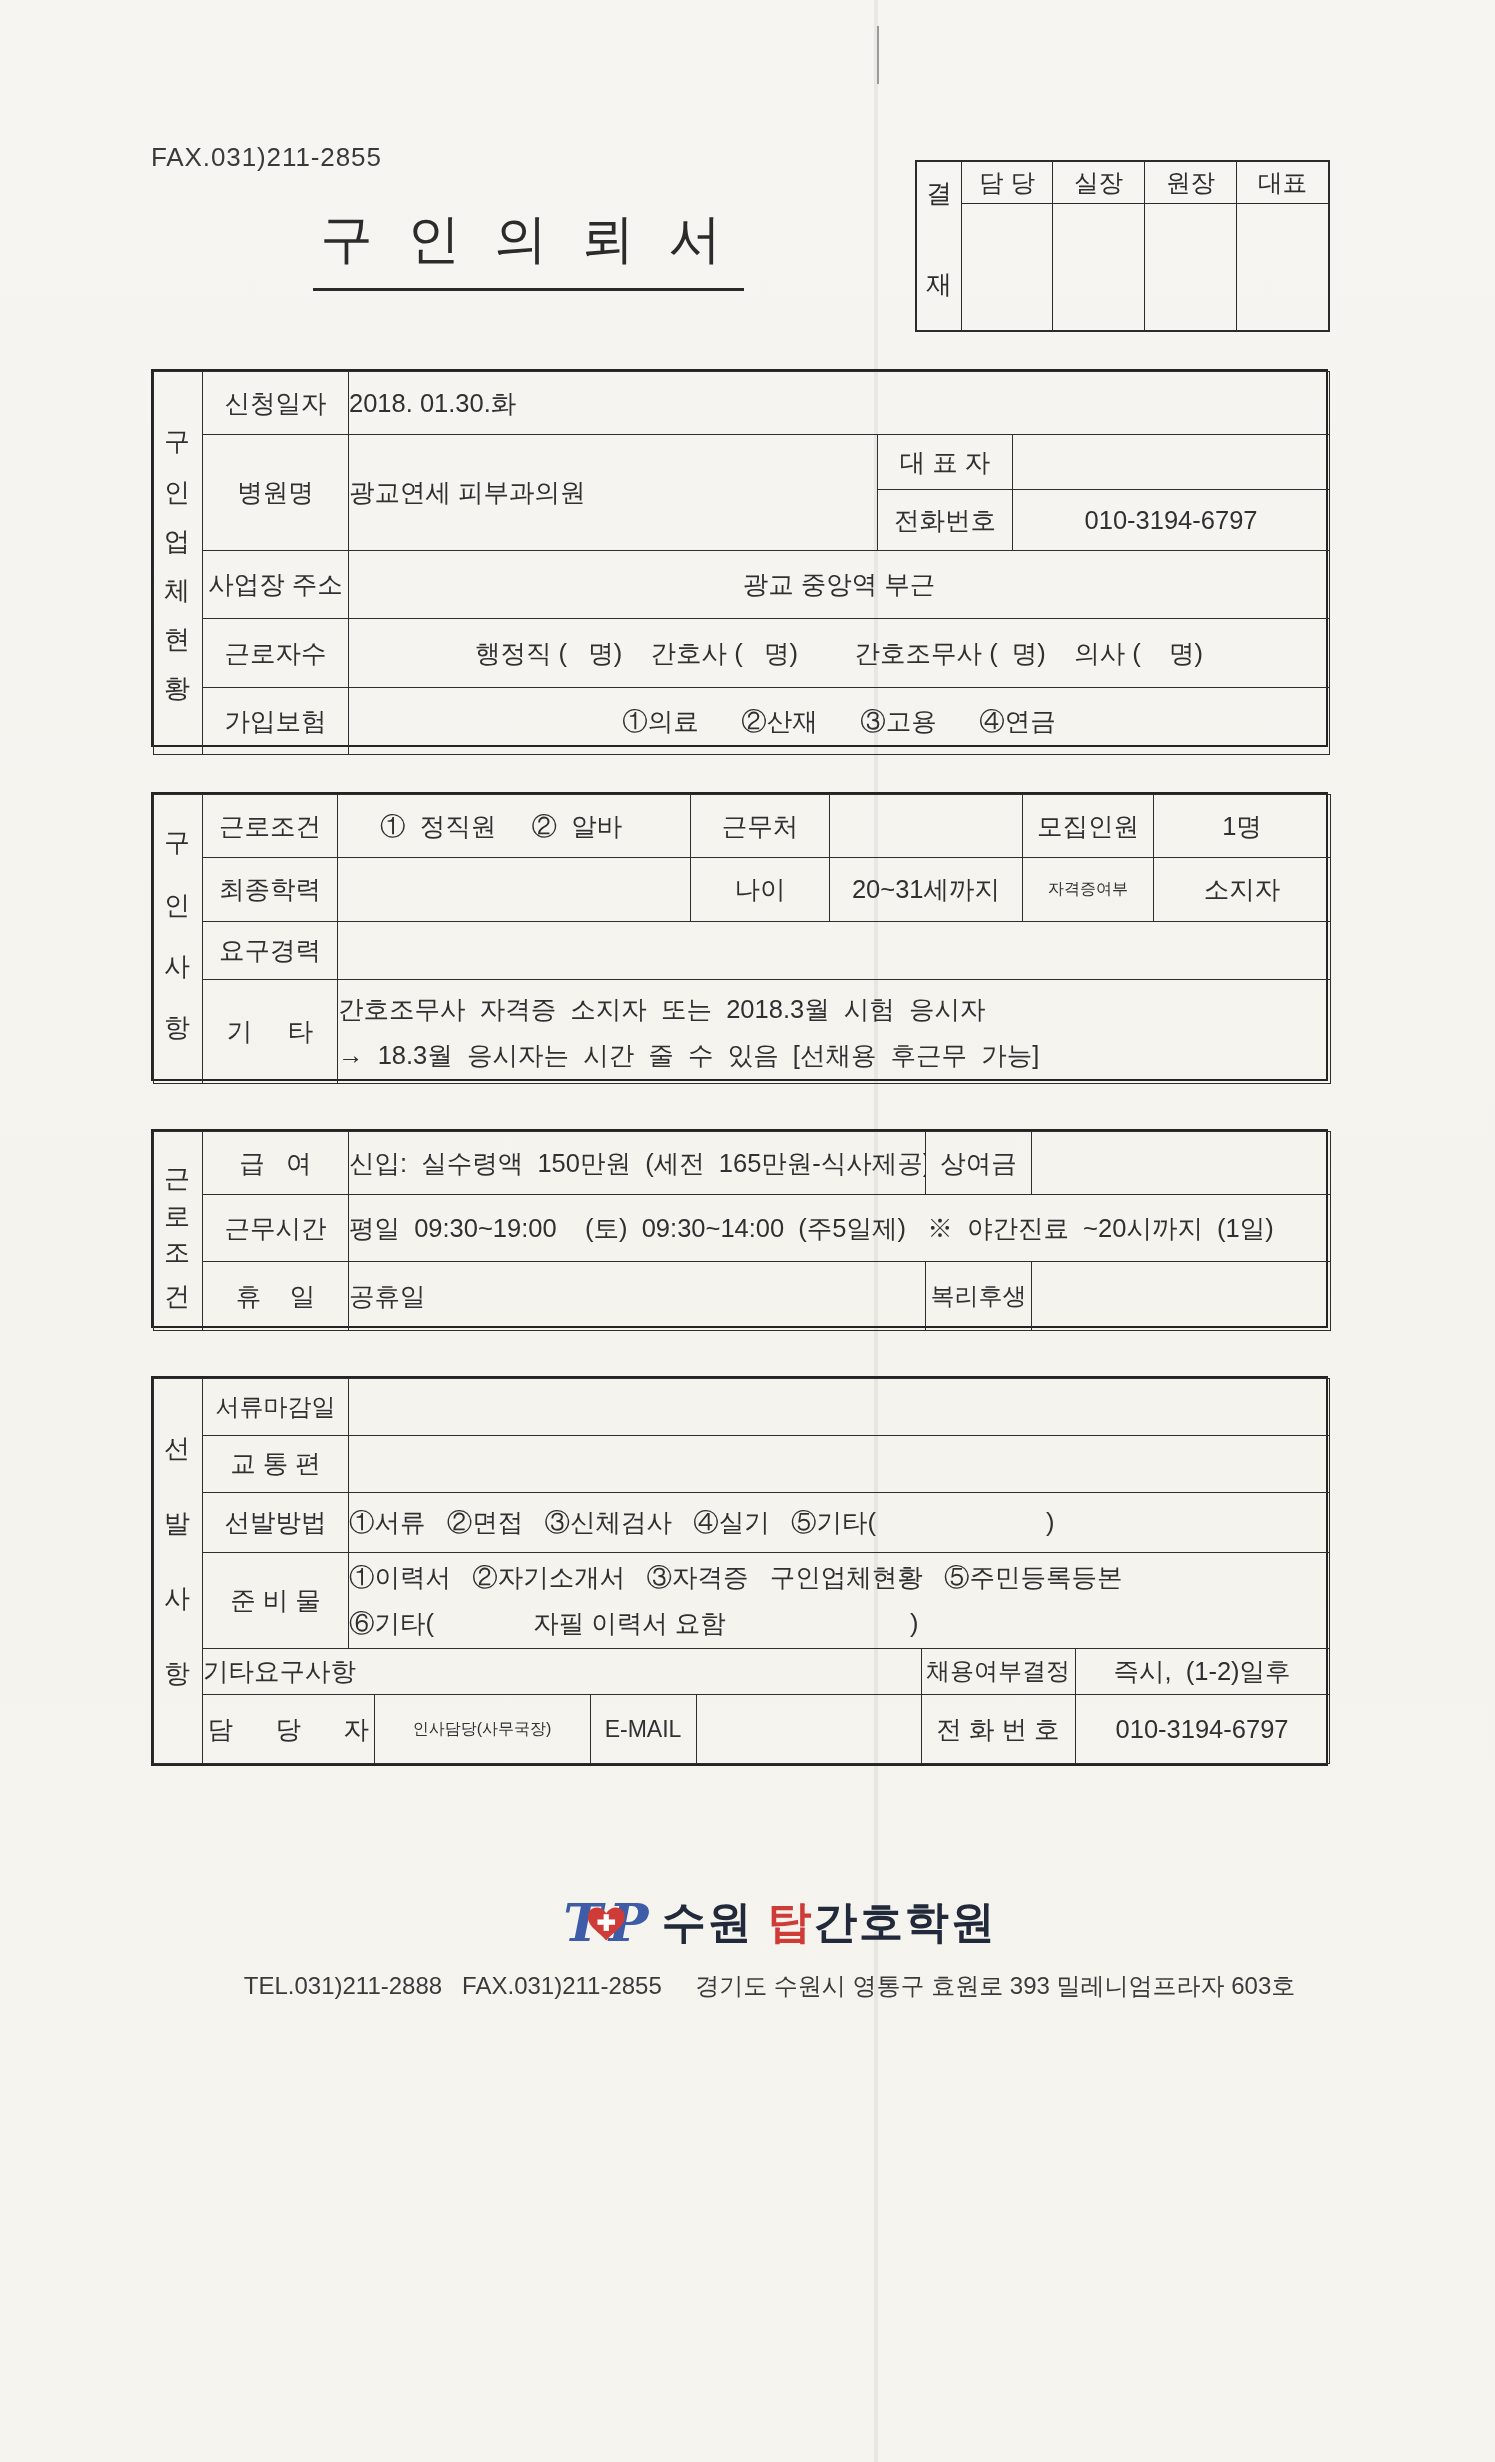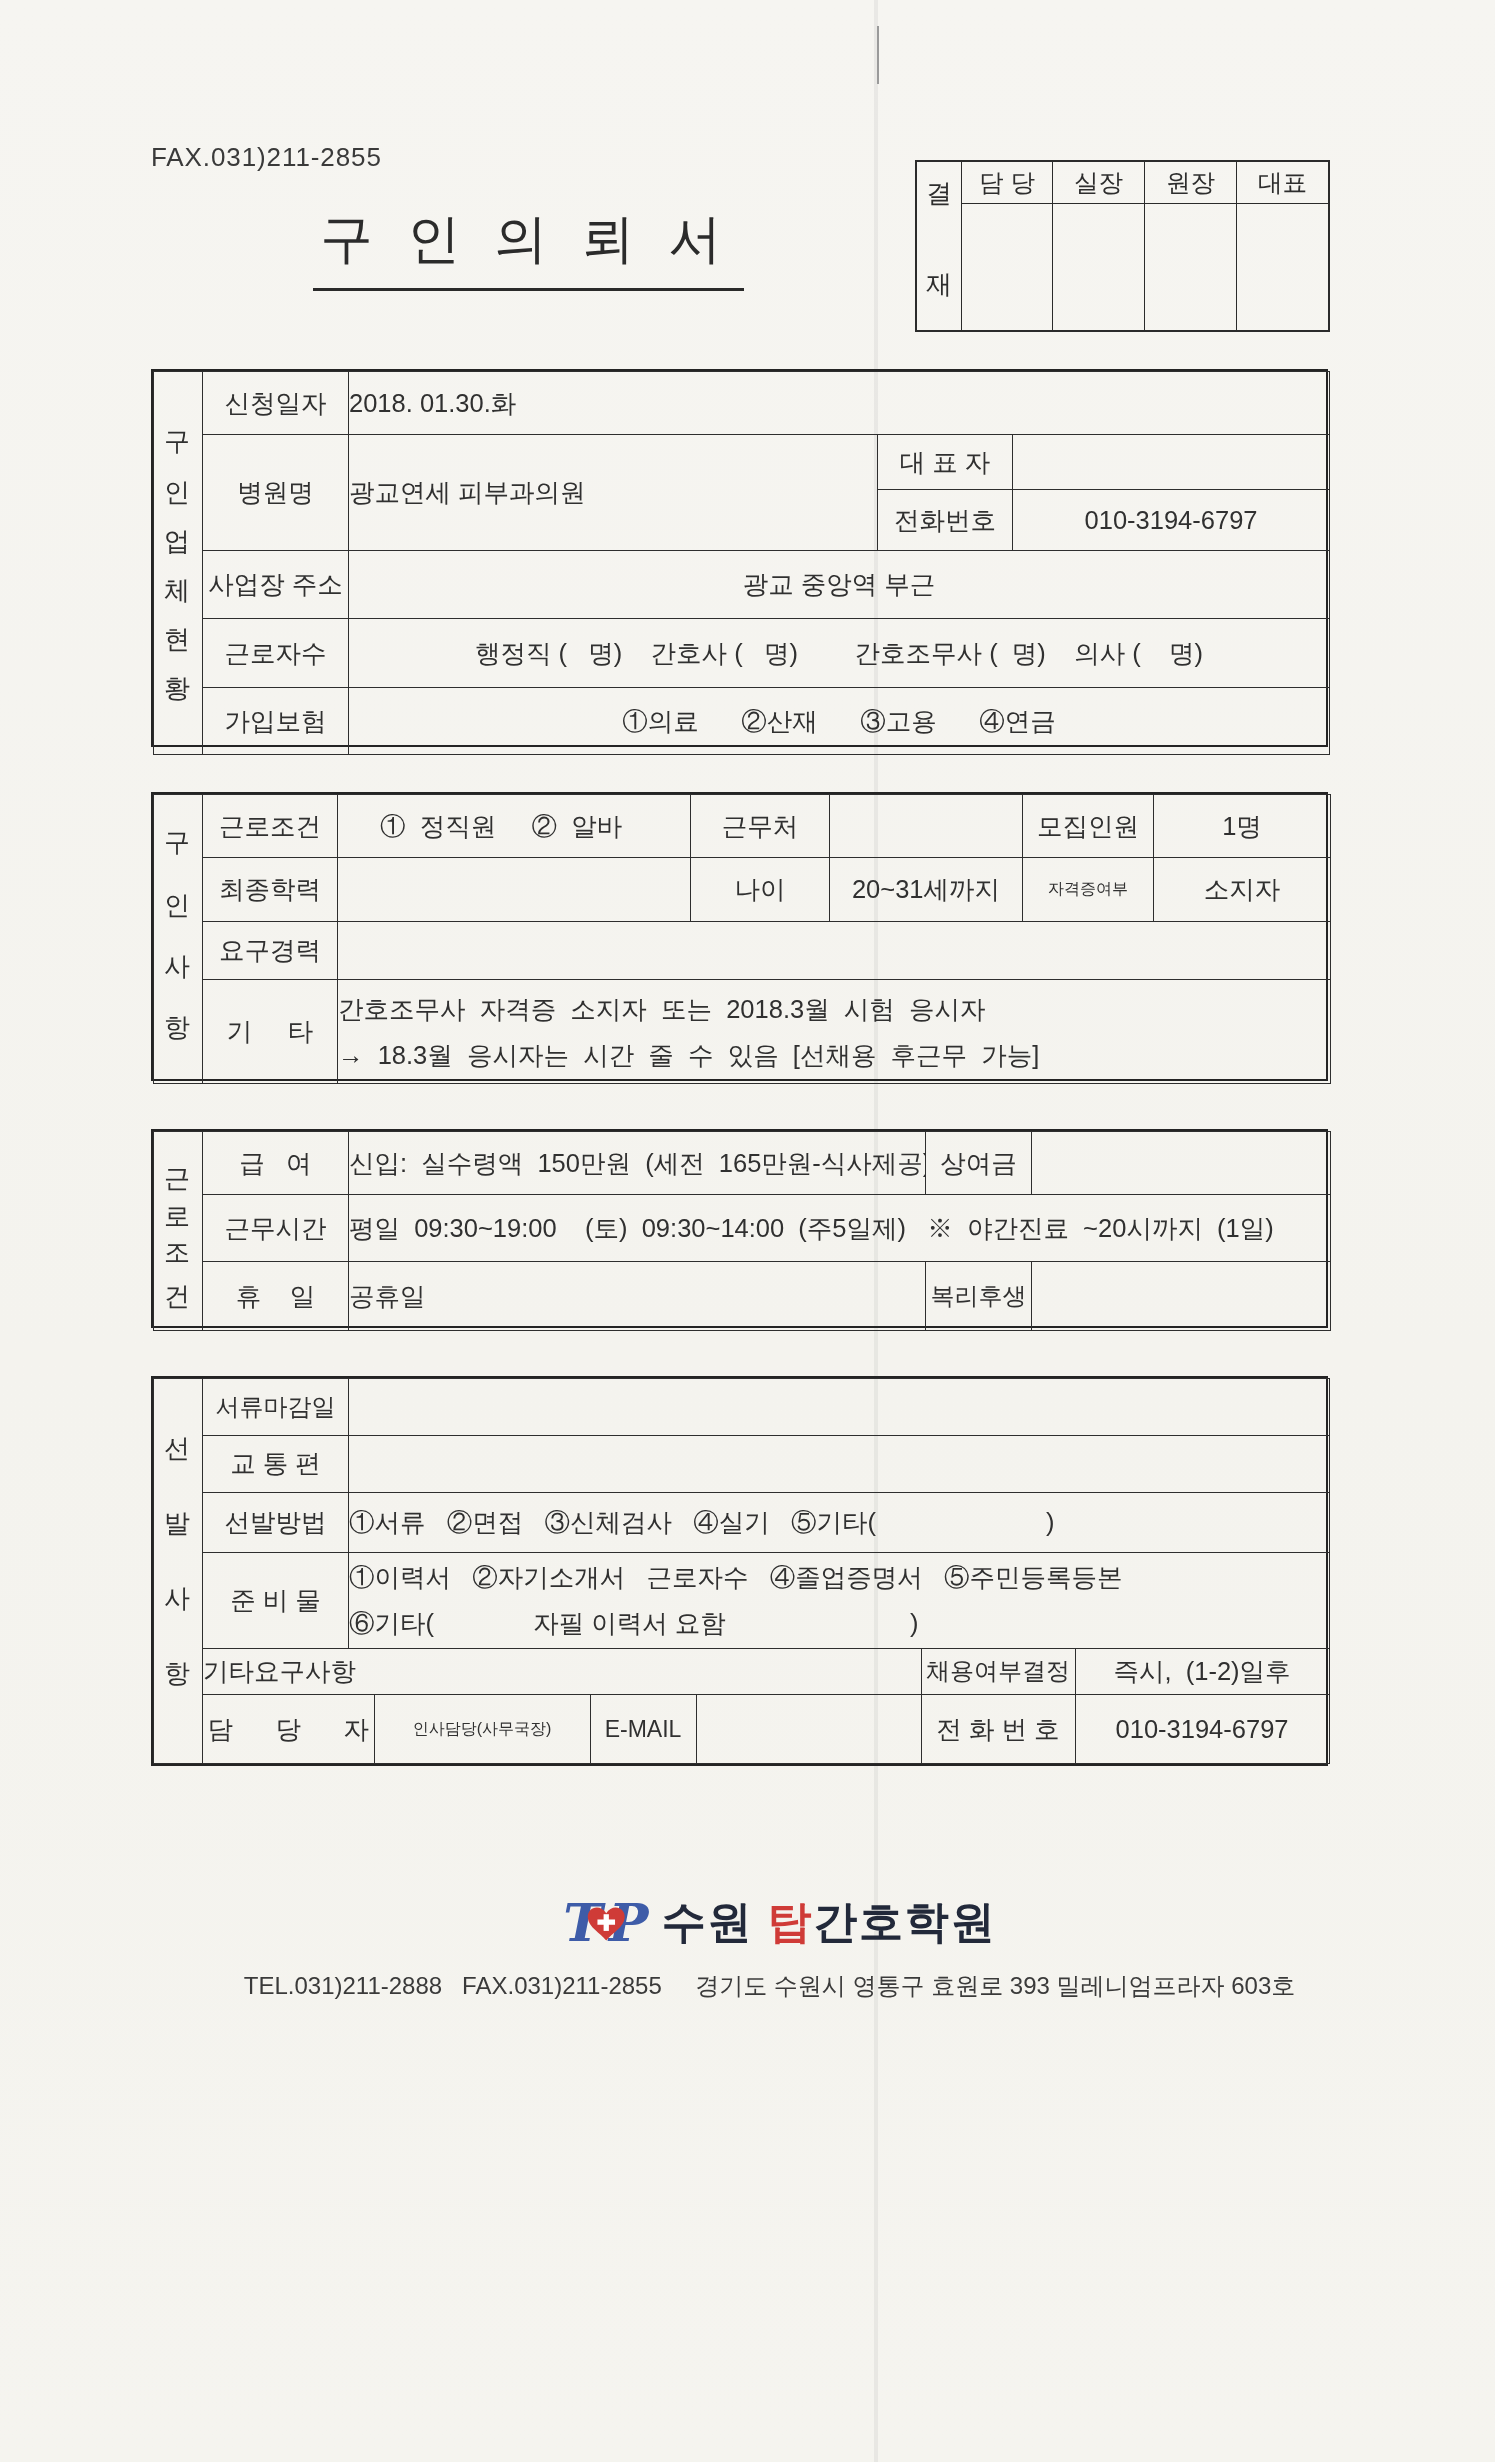"①이력서 ②자기소개서 근로자수 ④졸업증명서 ⑤주민등록등본" div { text: 근로자수   ④졸업증명서 -> ③자격증   구인업체현황 }
